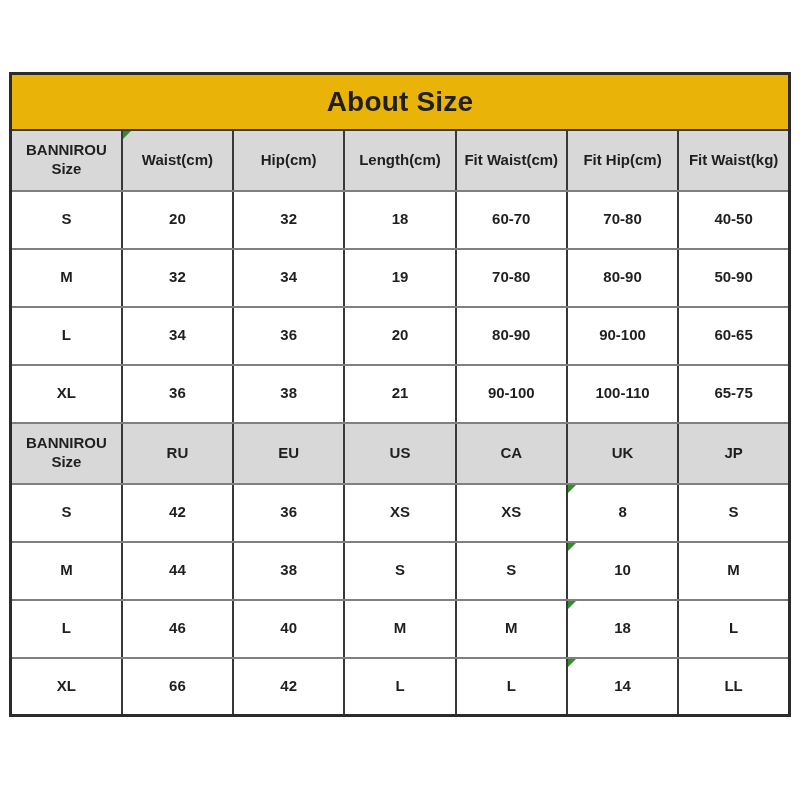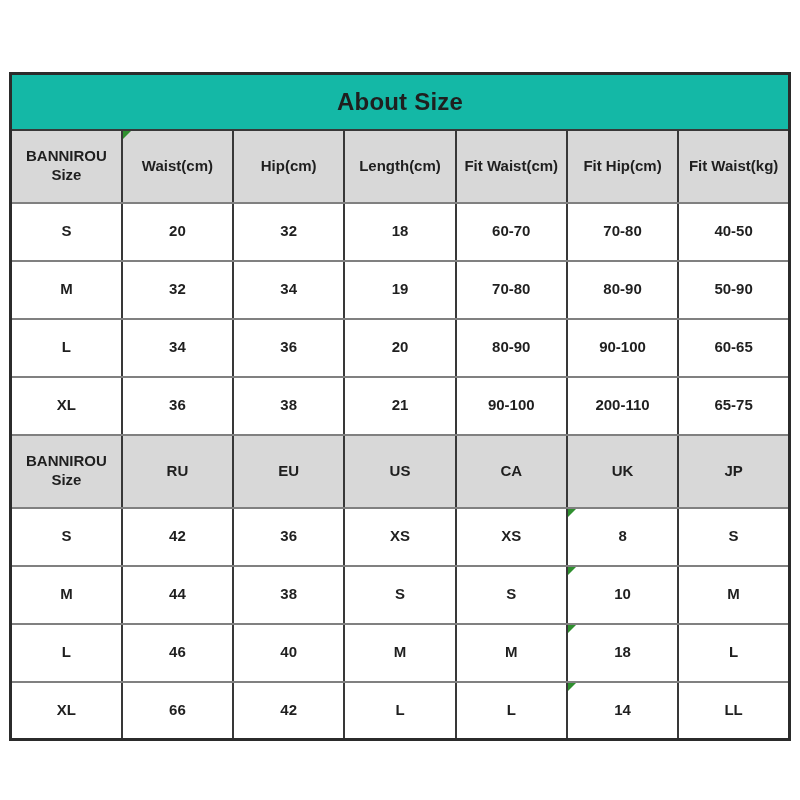"About Size" tr.r-title td { background: #14b8a6 -> #eab308; font-size: 24px -> 28px }
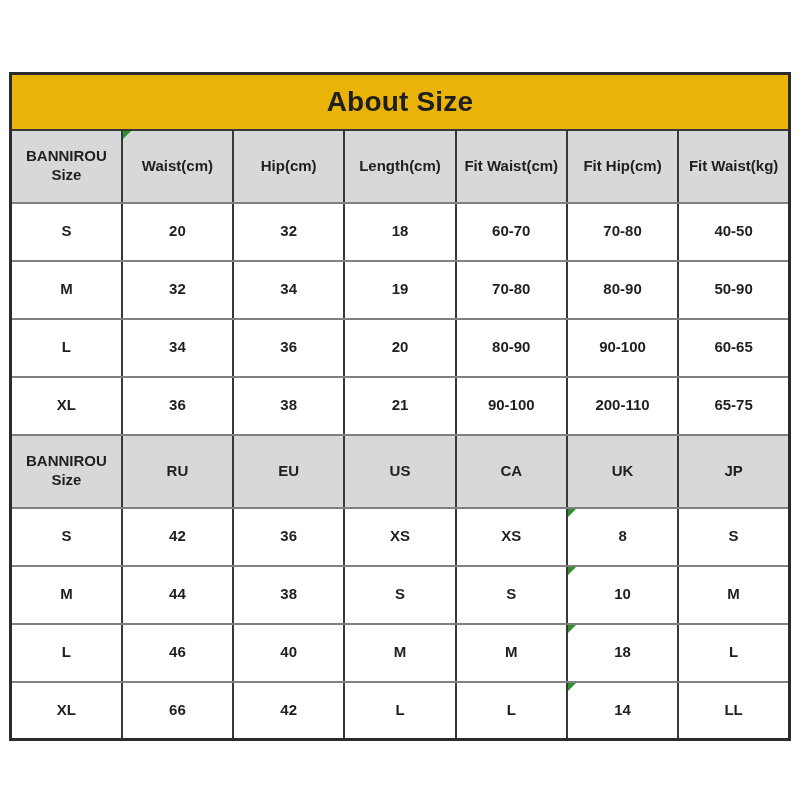"BANNIROU" tr.r-head { height: 73px -> 61px }
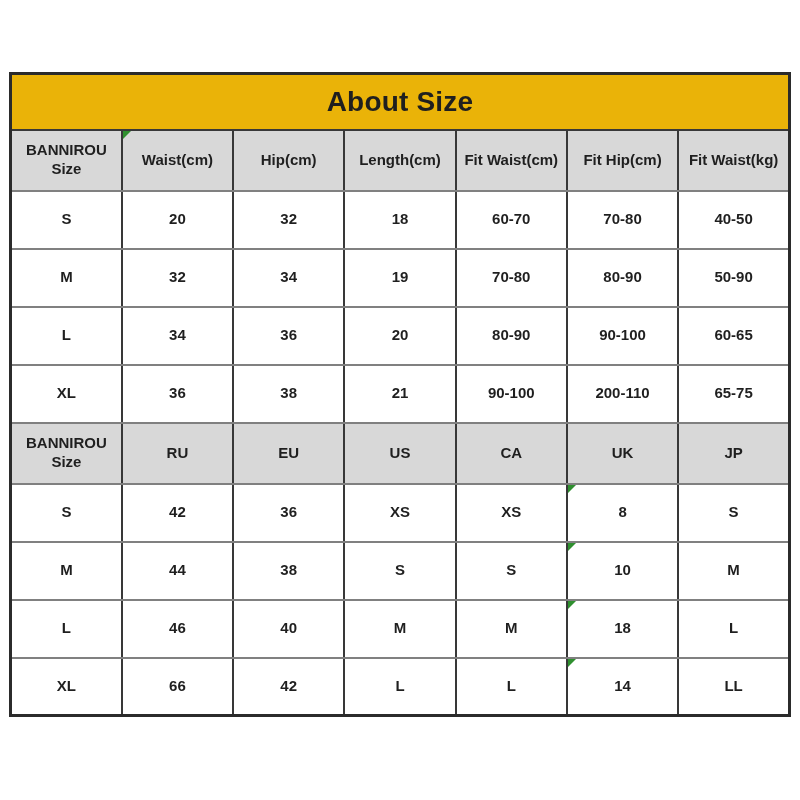"200-110" td { text: 200-110 -> 100-110 }
